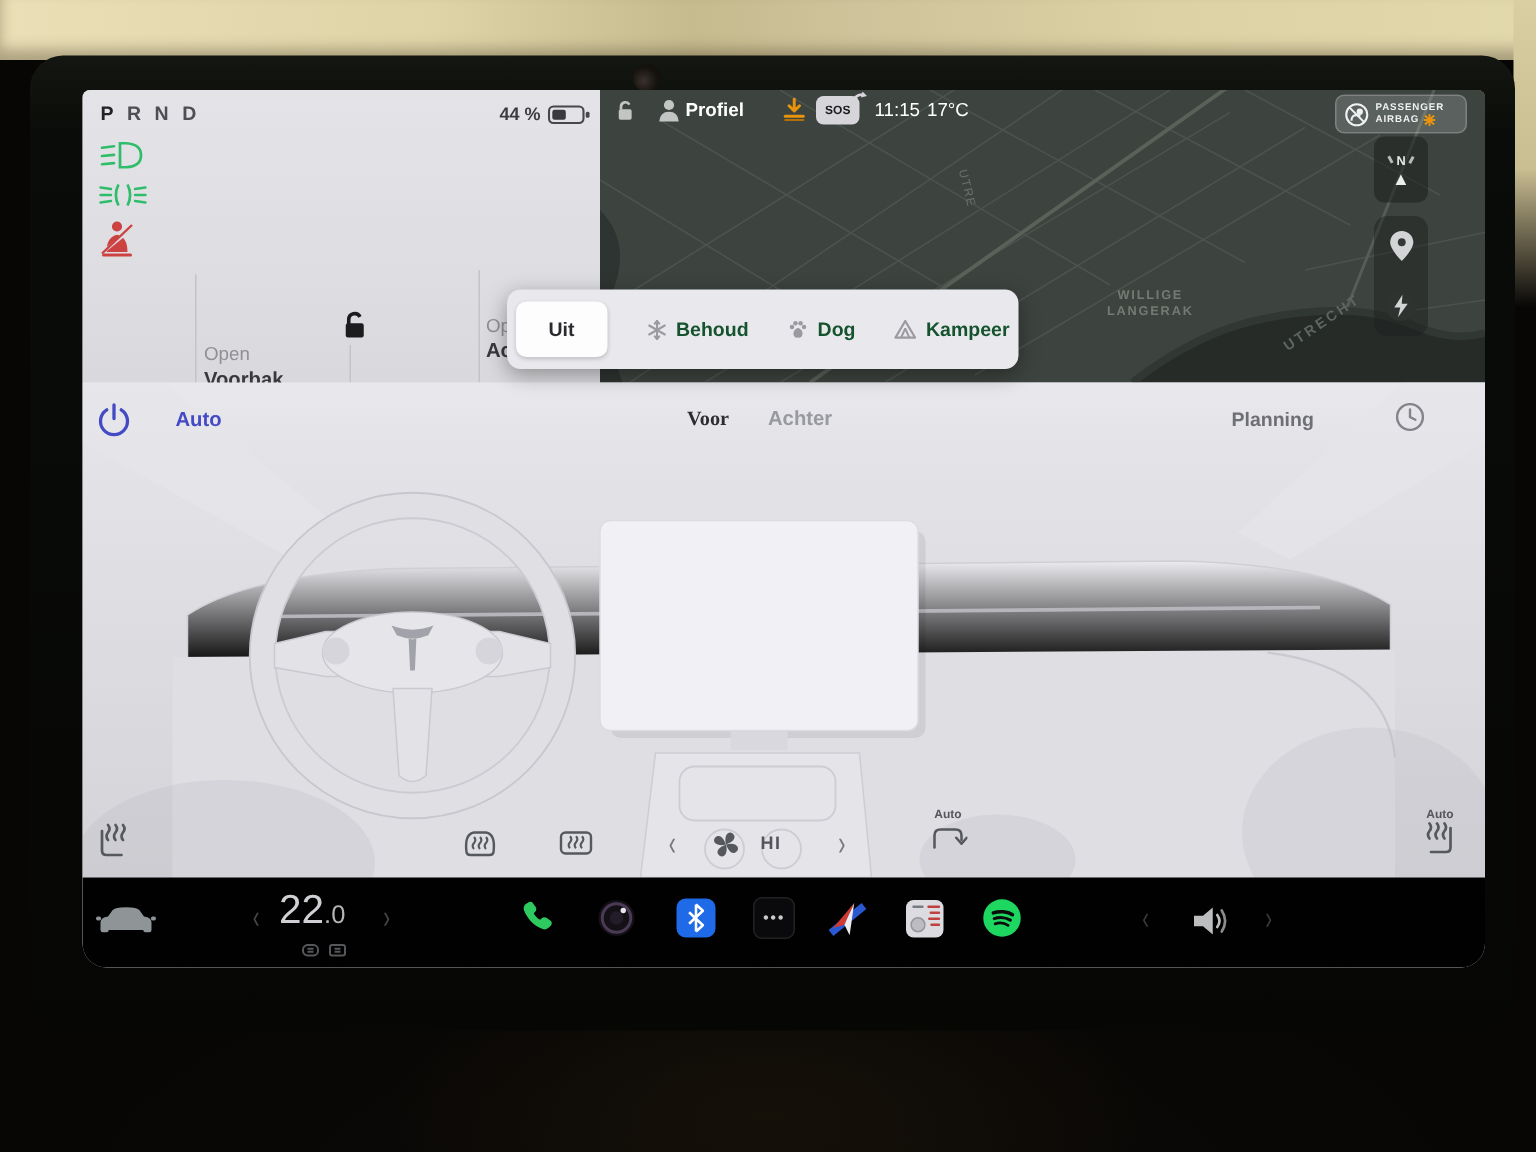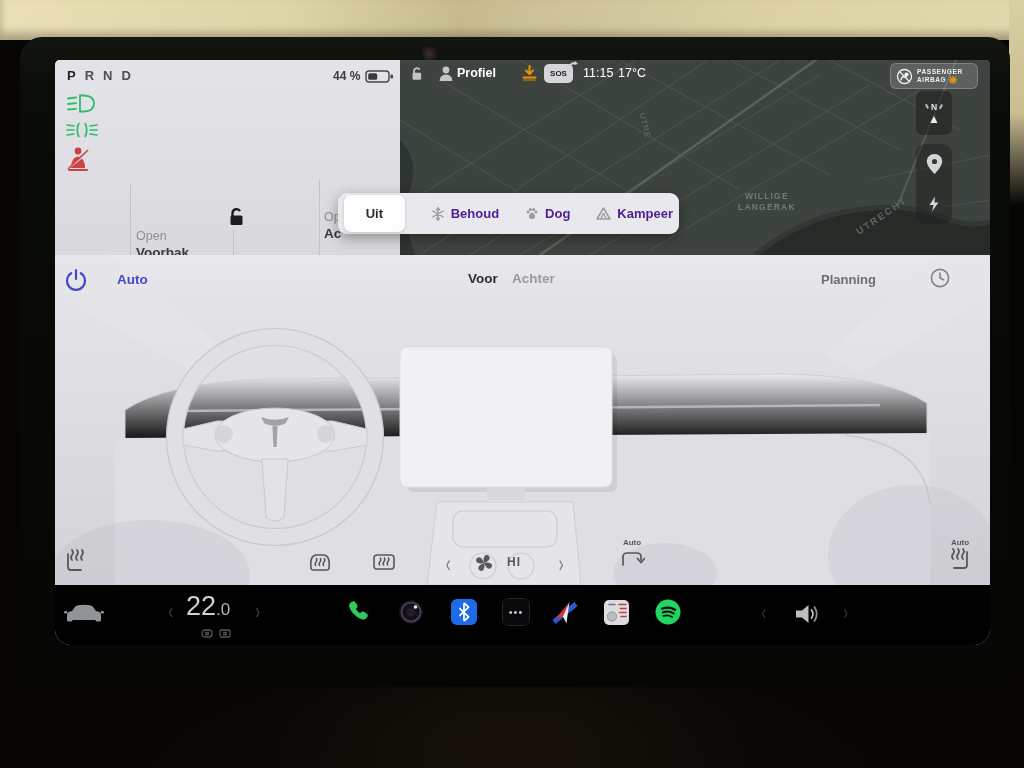"Uit" .overlay { height: 41px -> 53px }
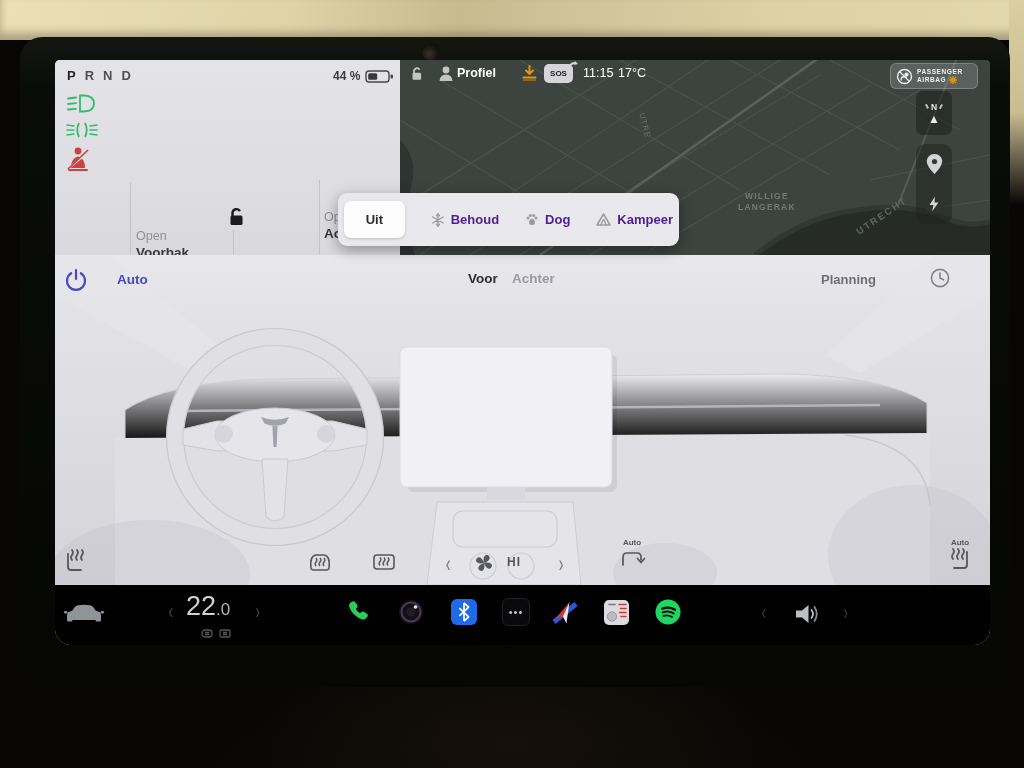"Behoud" .ov-item { color: #4c1d95 -> #14532d }
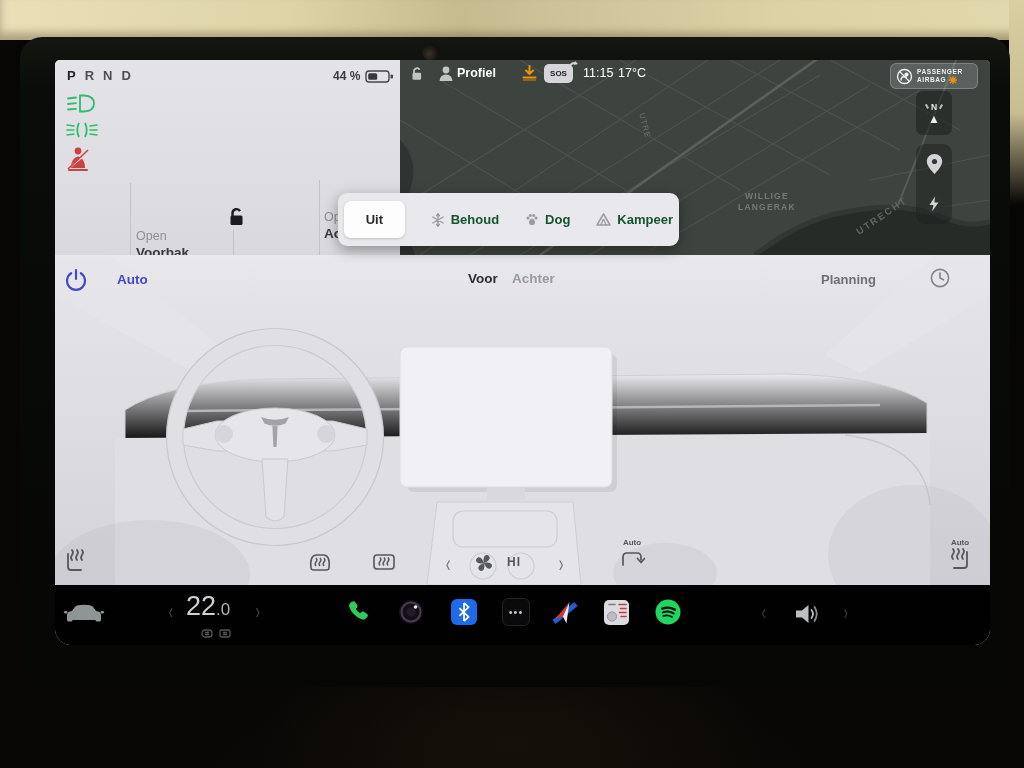"Voor" div.abs { font-family: none -> Liberation Serif, serif; left: 413px -> 403px }
